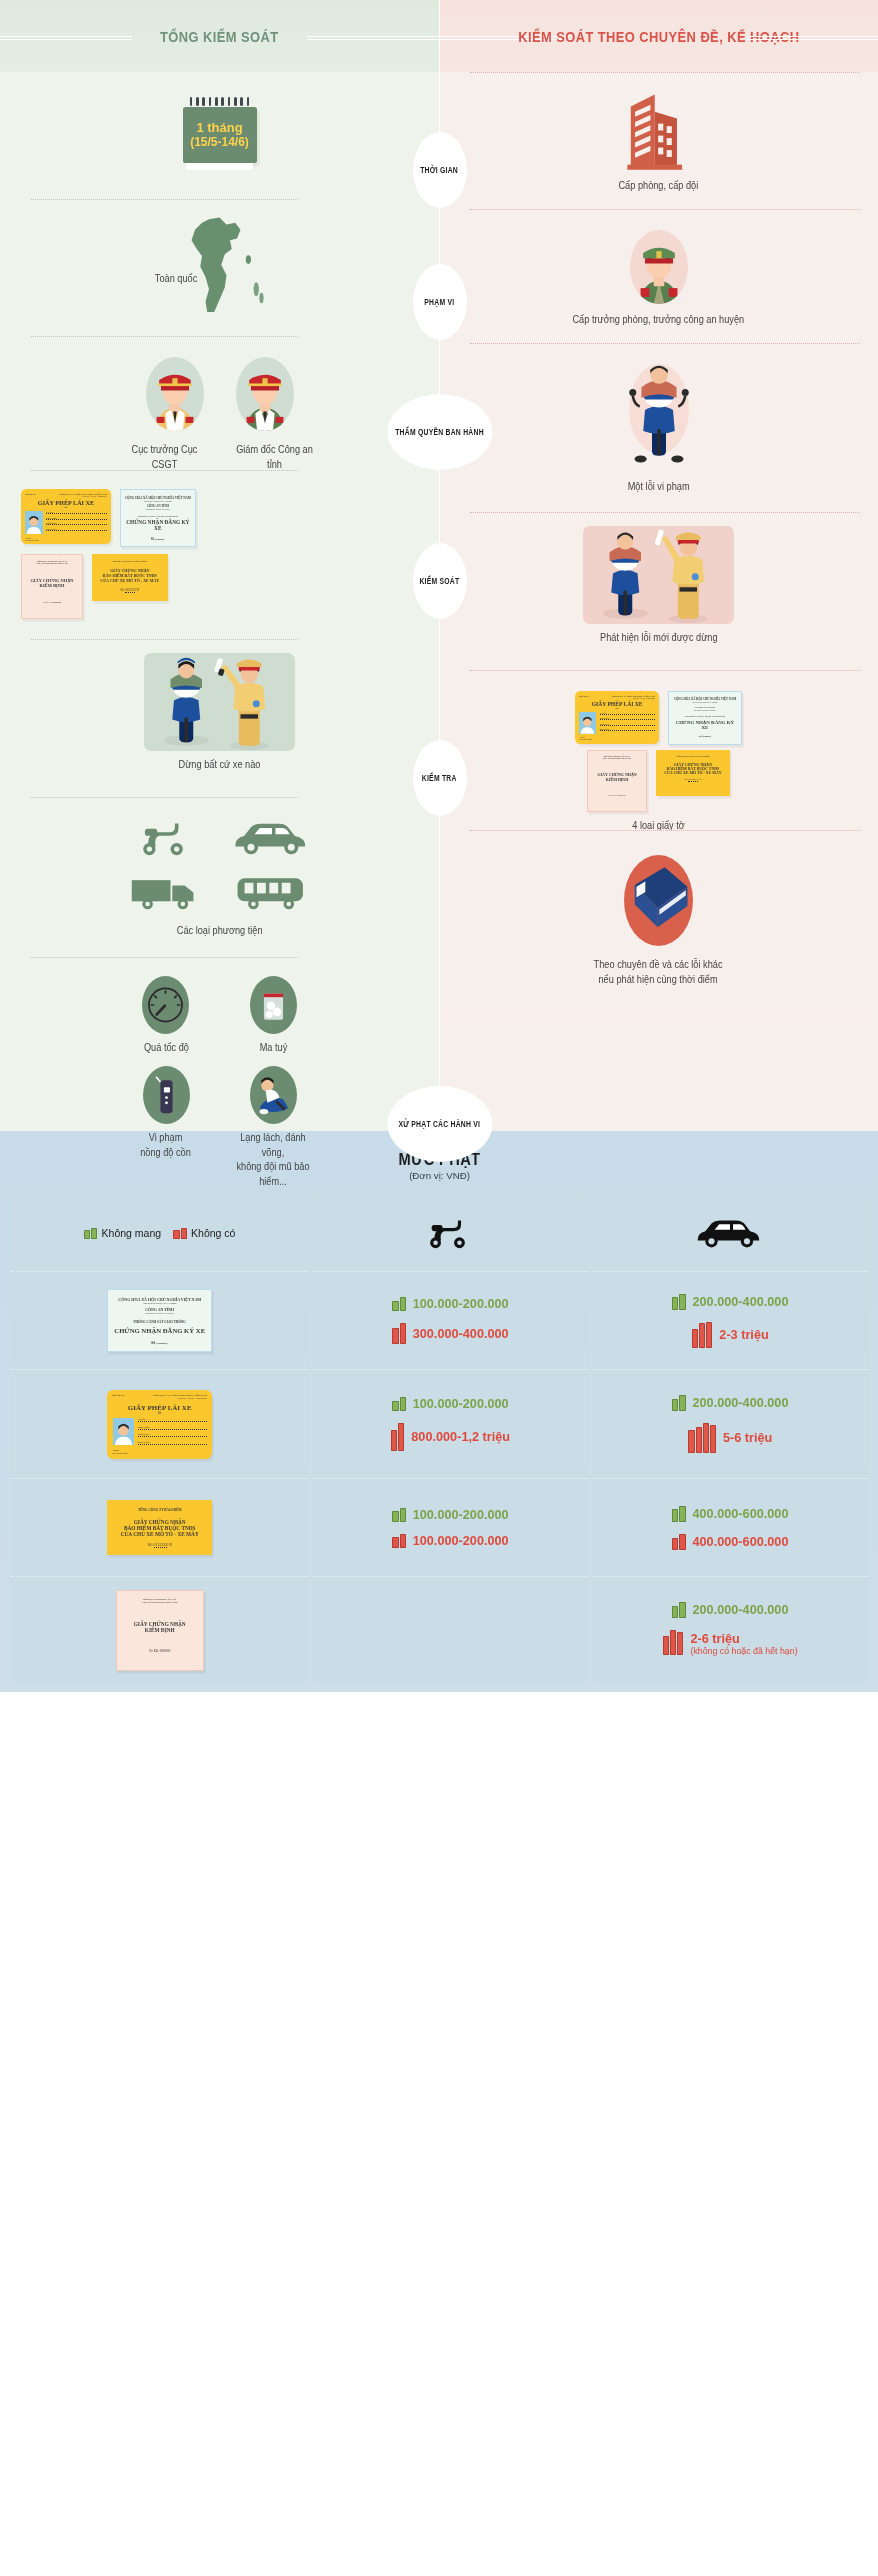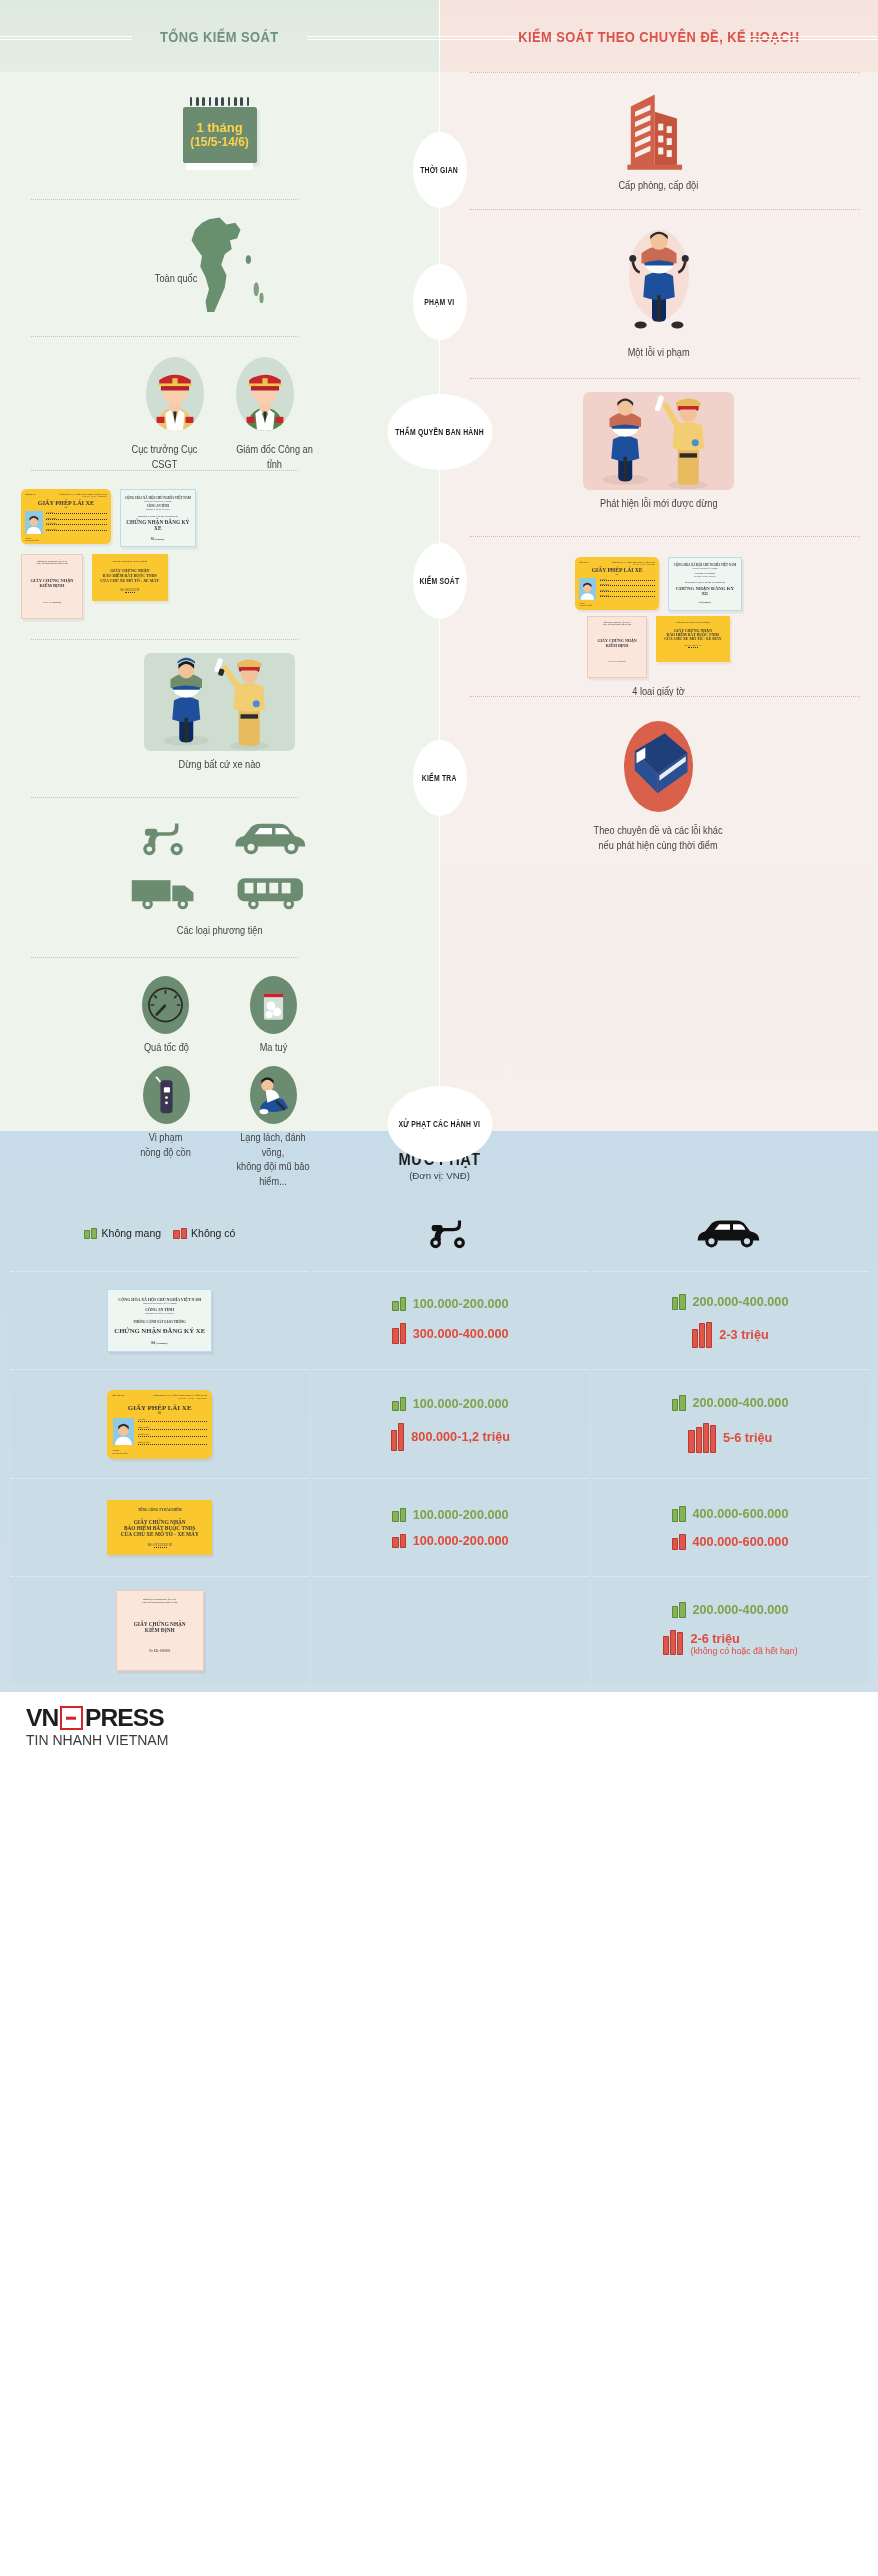"Cấp trưởng phòng, trưởng công" div.cell { html: none -> <div> <div></div> <div> <div> <svg> <path></path> <path></path> <path></path> <circle></circle> <path></path> <path></path> <path></path> <rect></rect> <rect></rect> <rect></rect> </svg> </div> </div> <div>Cấp trưởng phòng, trưởng công an huyện</div> </div> }
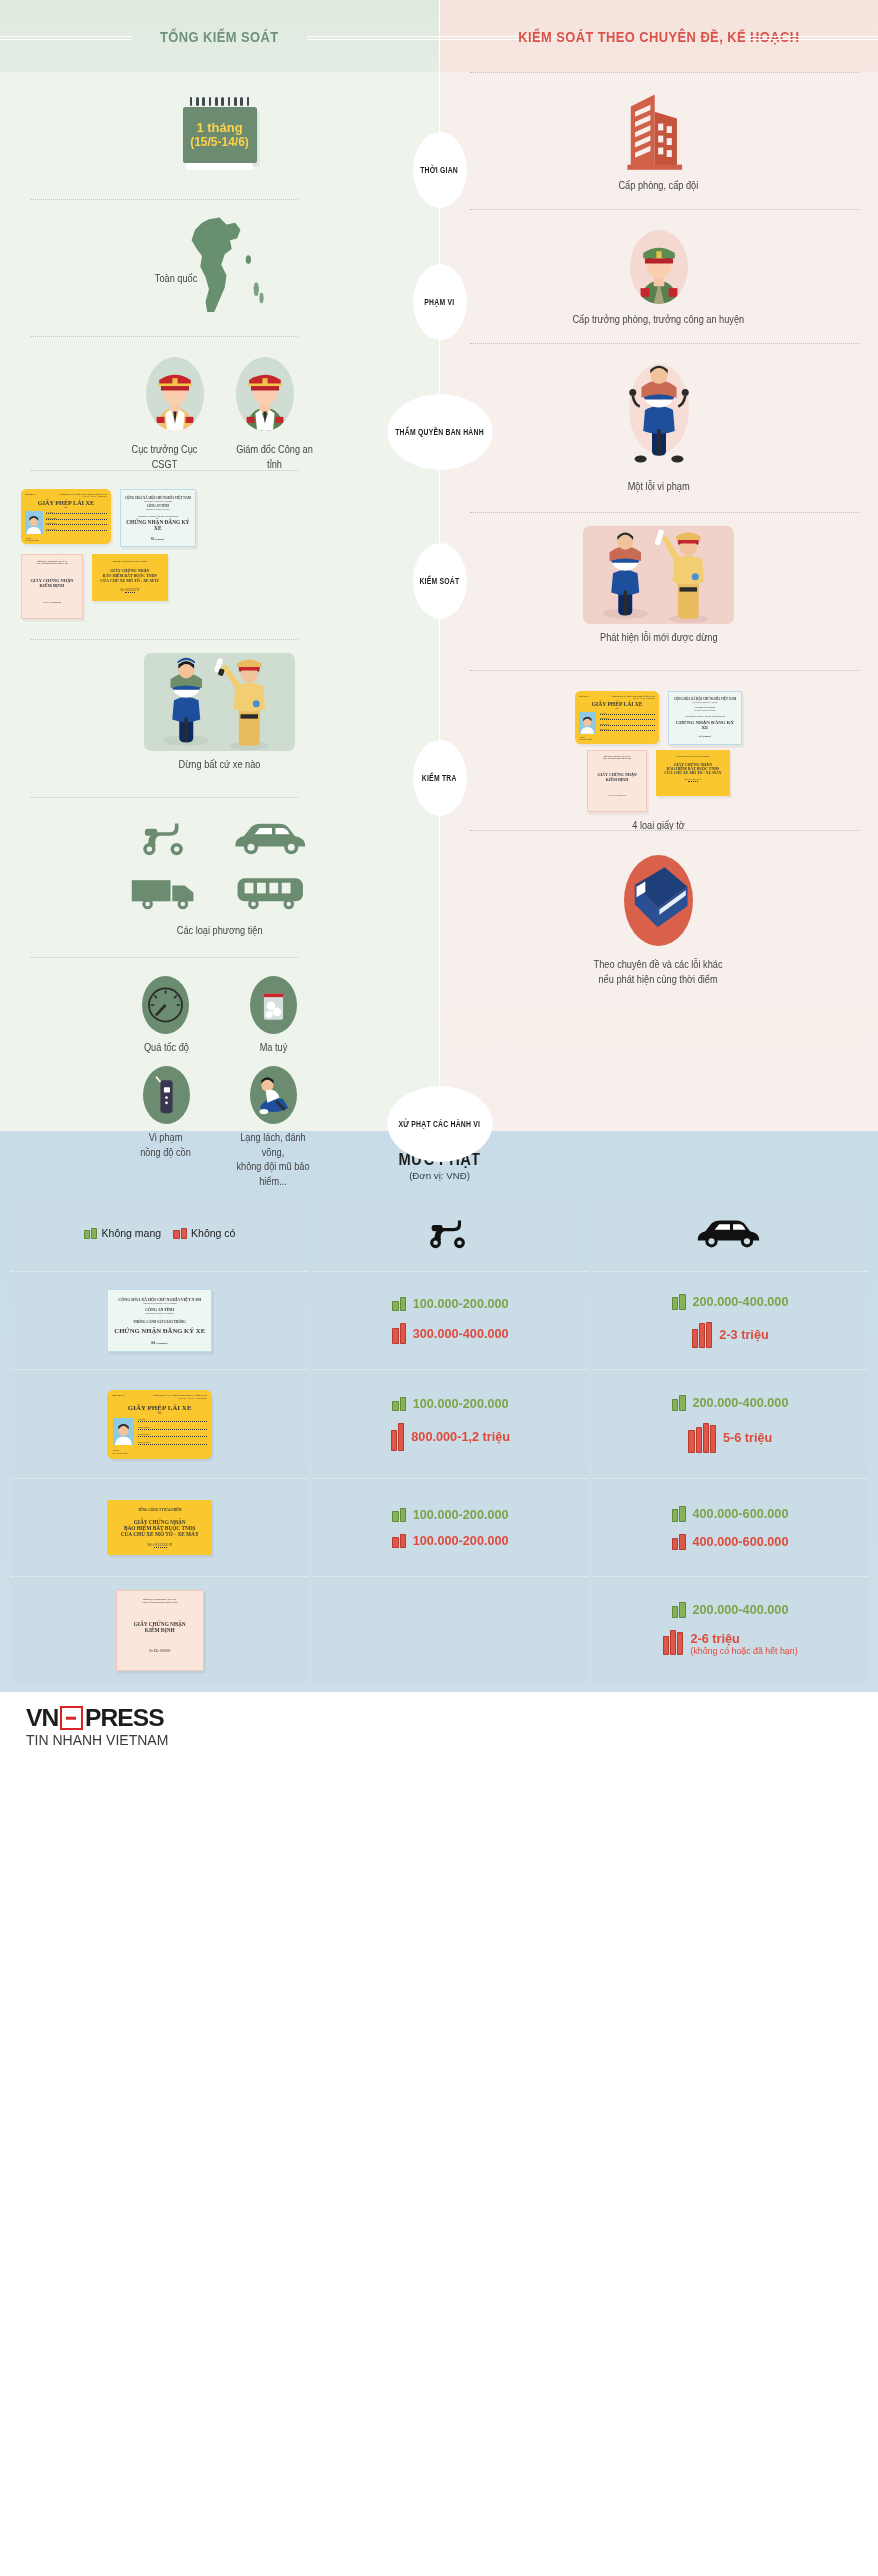"VN" div.footer { html: <div> <div> <div> <span>VN</span> <span></span> <span>PRESS</span> </div> <div>TIN NHANH VIETNAM</div> </div> </div> -> none }
